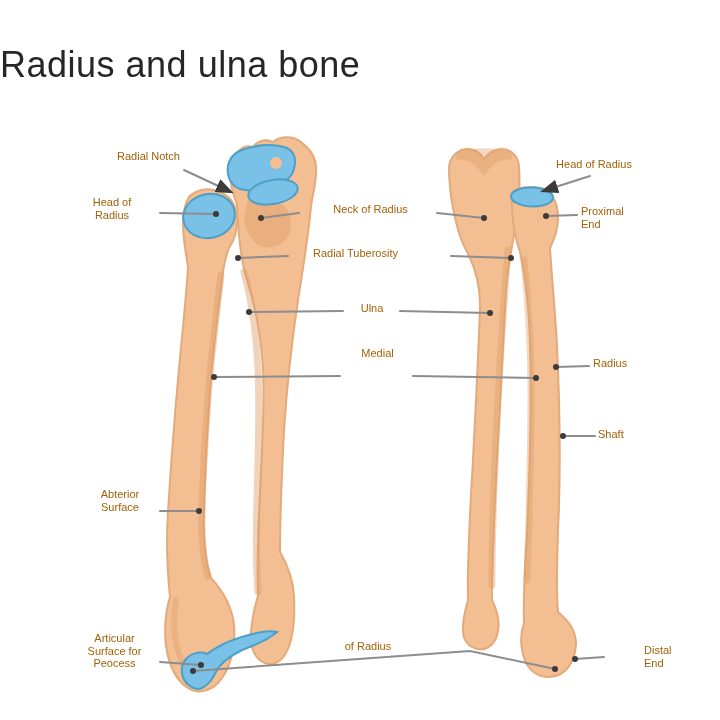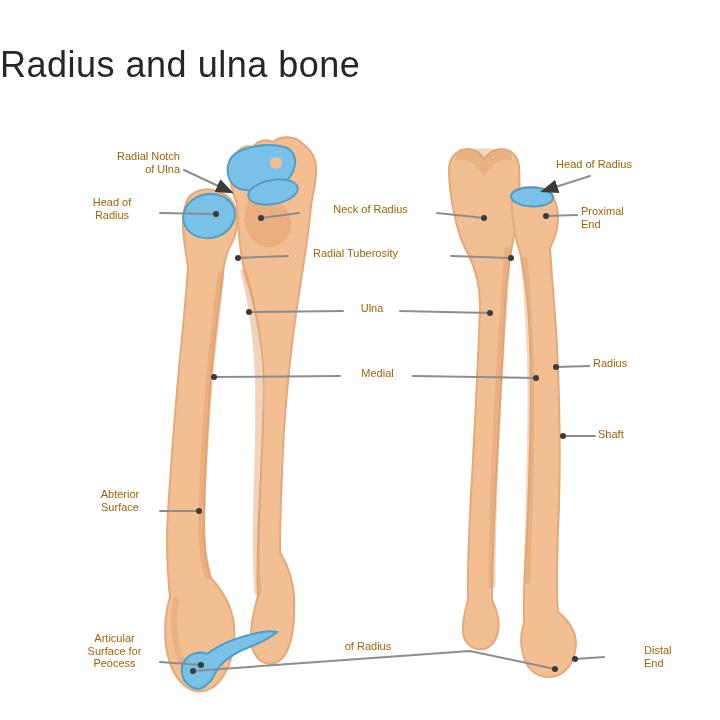"of Ulna" span { html: <span>of Ulna</span> -> none }
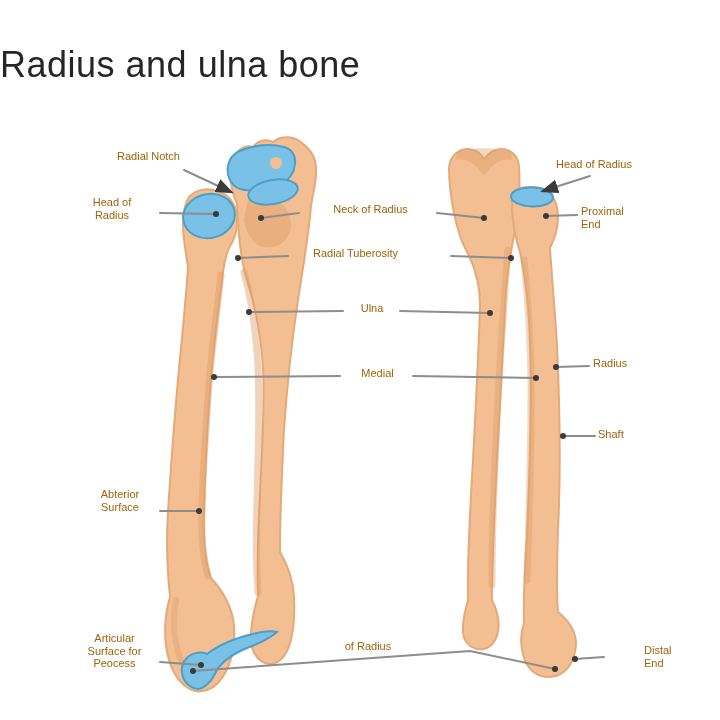"Medial" div.lbl { top: 367px -> 347px }
